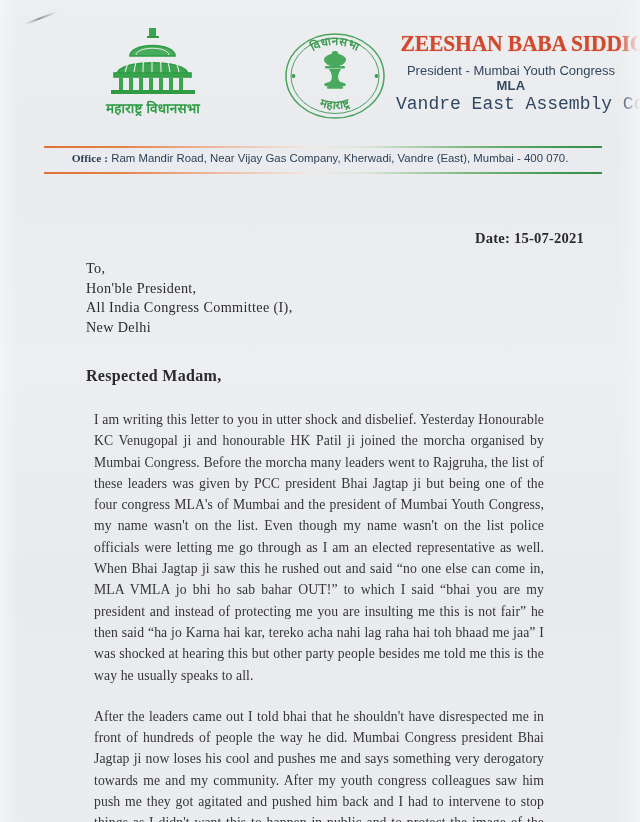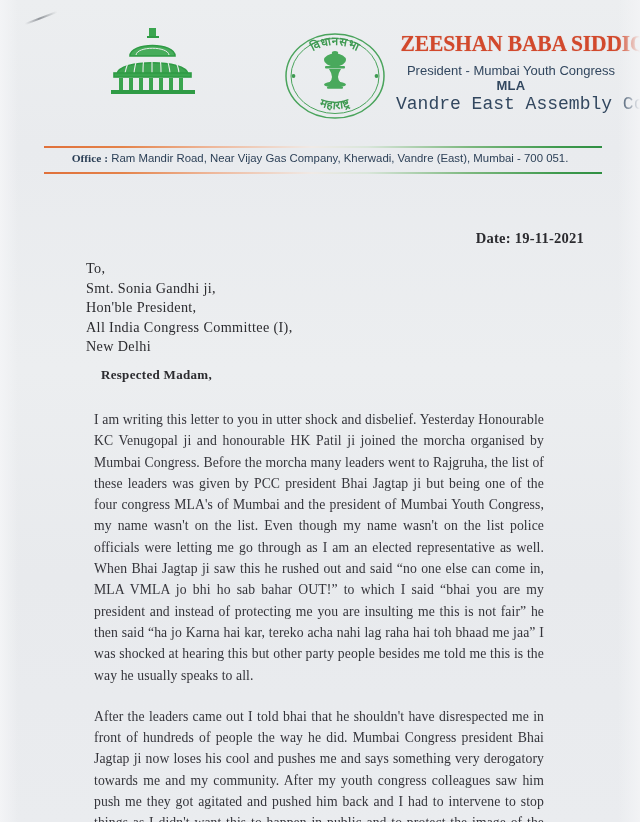"महाराष्ट्र विधानसभा" div.logo-left-caption { html: none -> <div>महाराष्ट्र विधानसभा</div> }
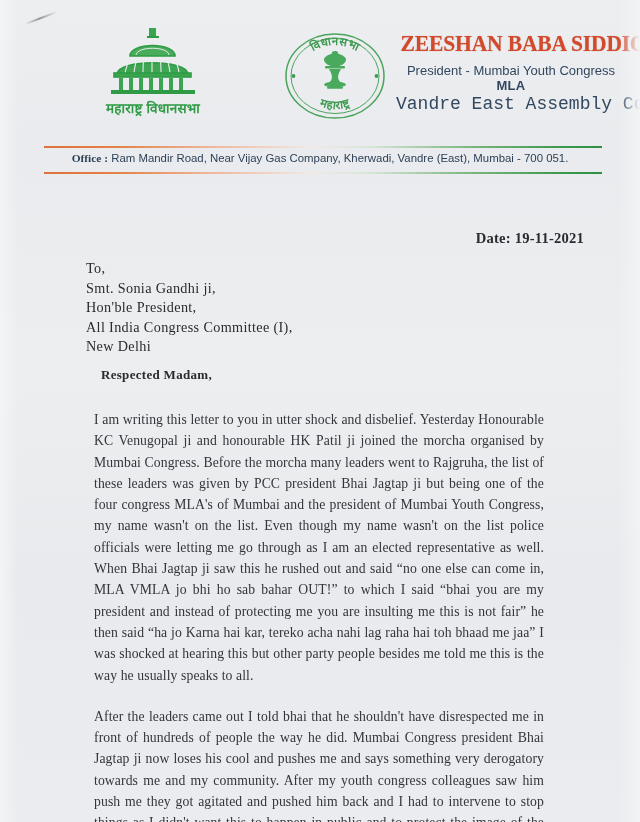"Ram Mandir Road, Near Vijay" span { text: 700 051 -> 400 070 }
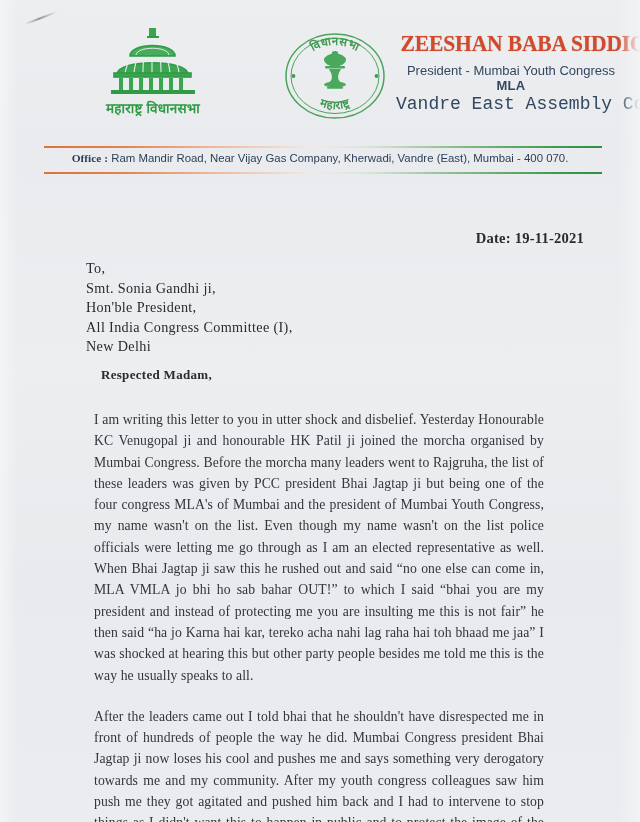"Date: 19-11-2021" div.date-line { text: 19-11-2021 -> 15-07-2021 }
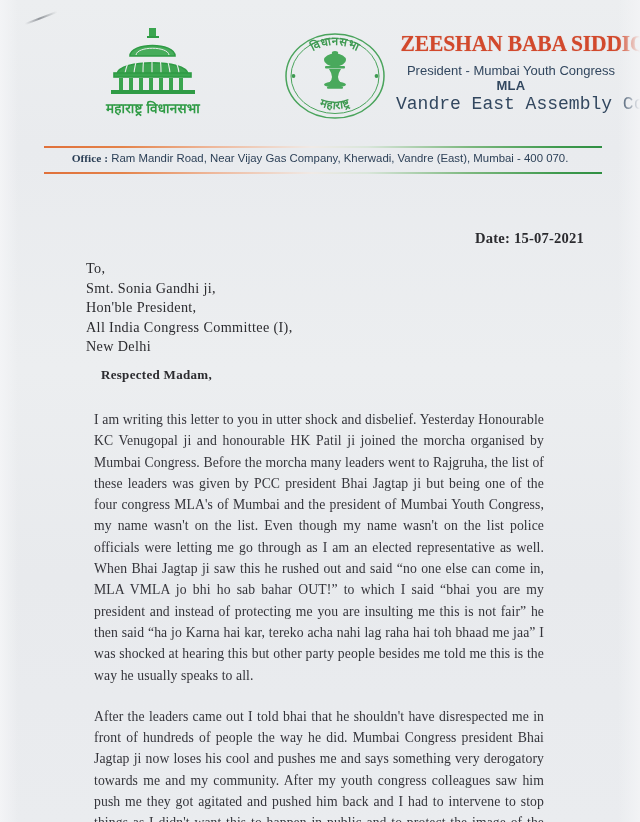"Smt. Sonia Gandhi ji," div { html: <div>Smt. Sonia Gandhi ji,</div> -> none }
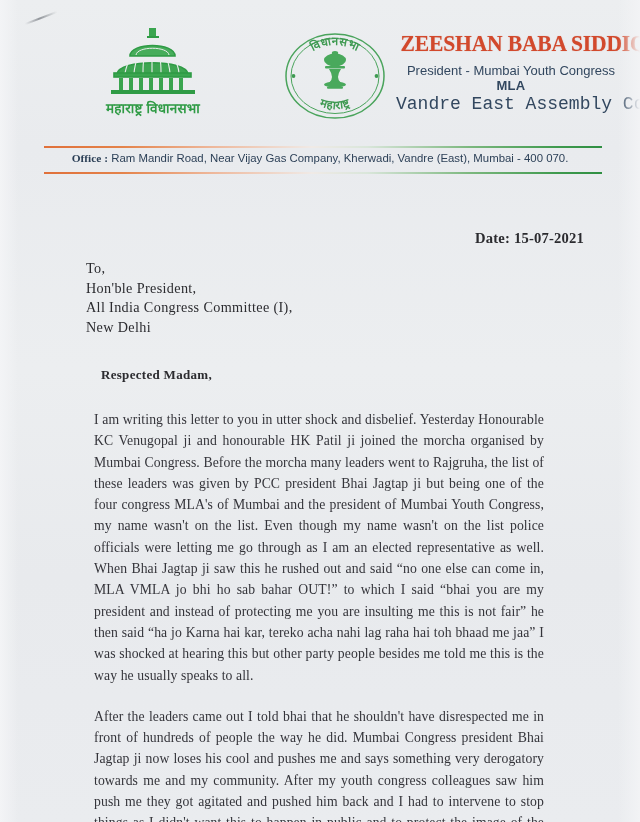"Respected Madam," .salutation { font-size: 13px -> 16px; left: 101px -> 86px }
